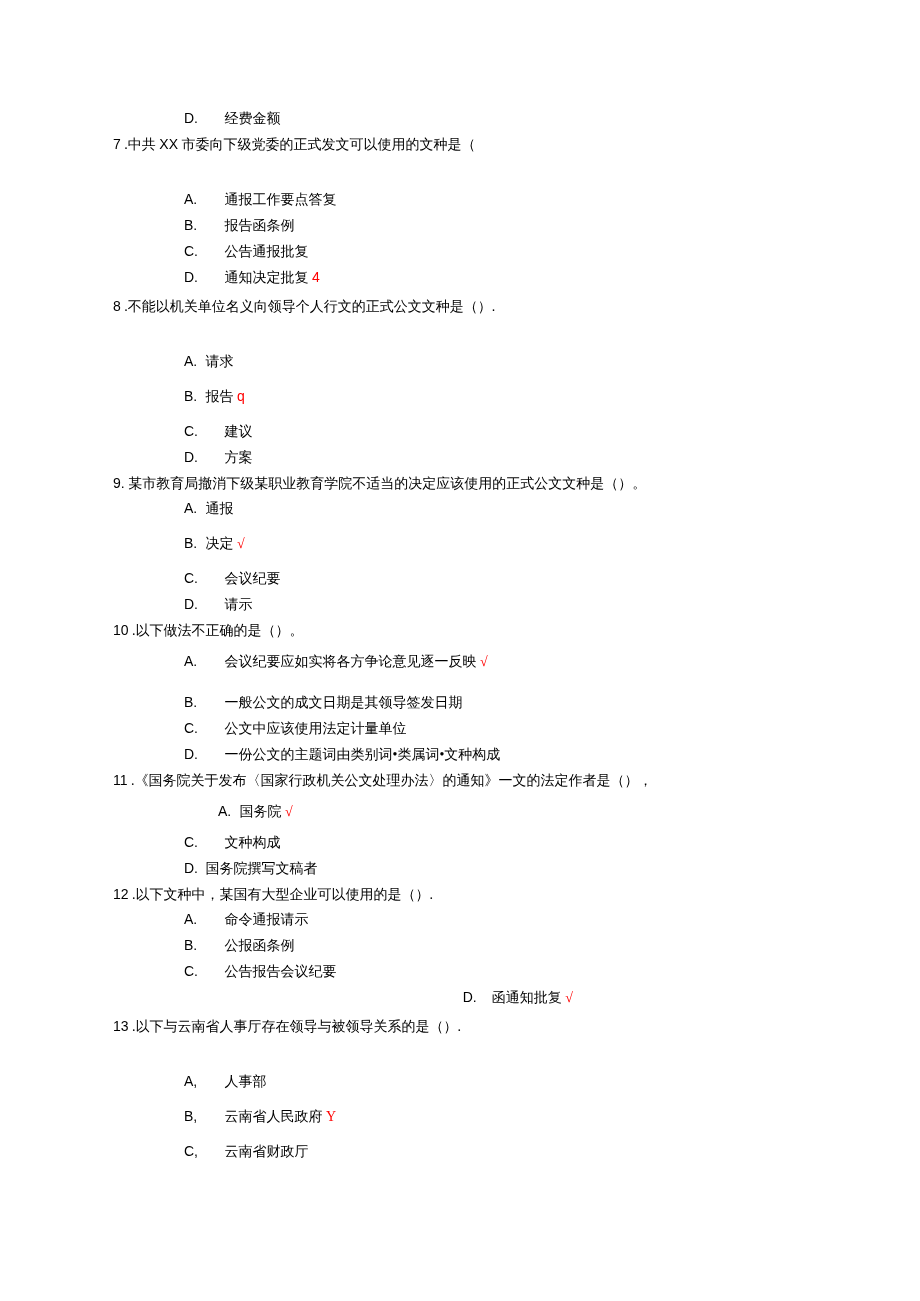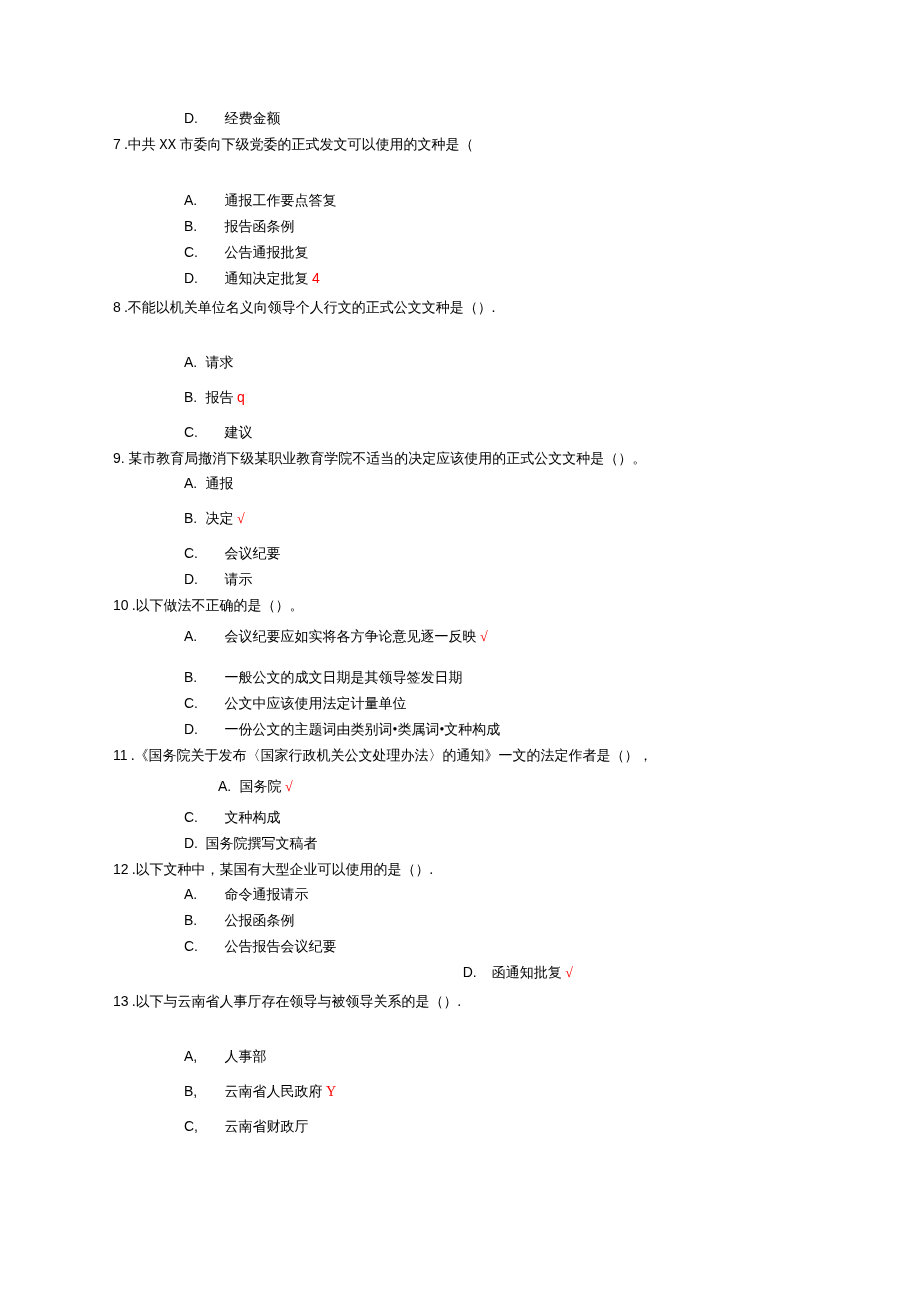"XX" .latin { font-family: Liberation Mono, monospace -> Liberation Sans, sans-serif }
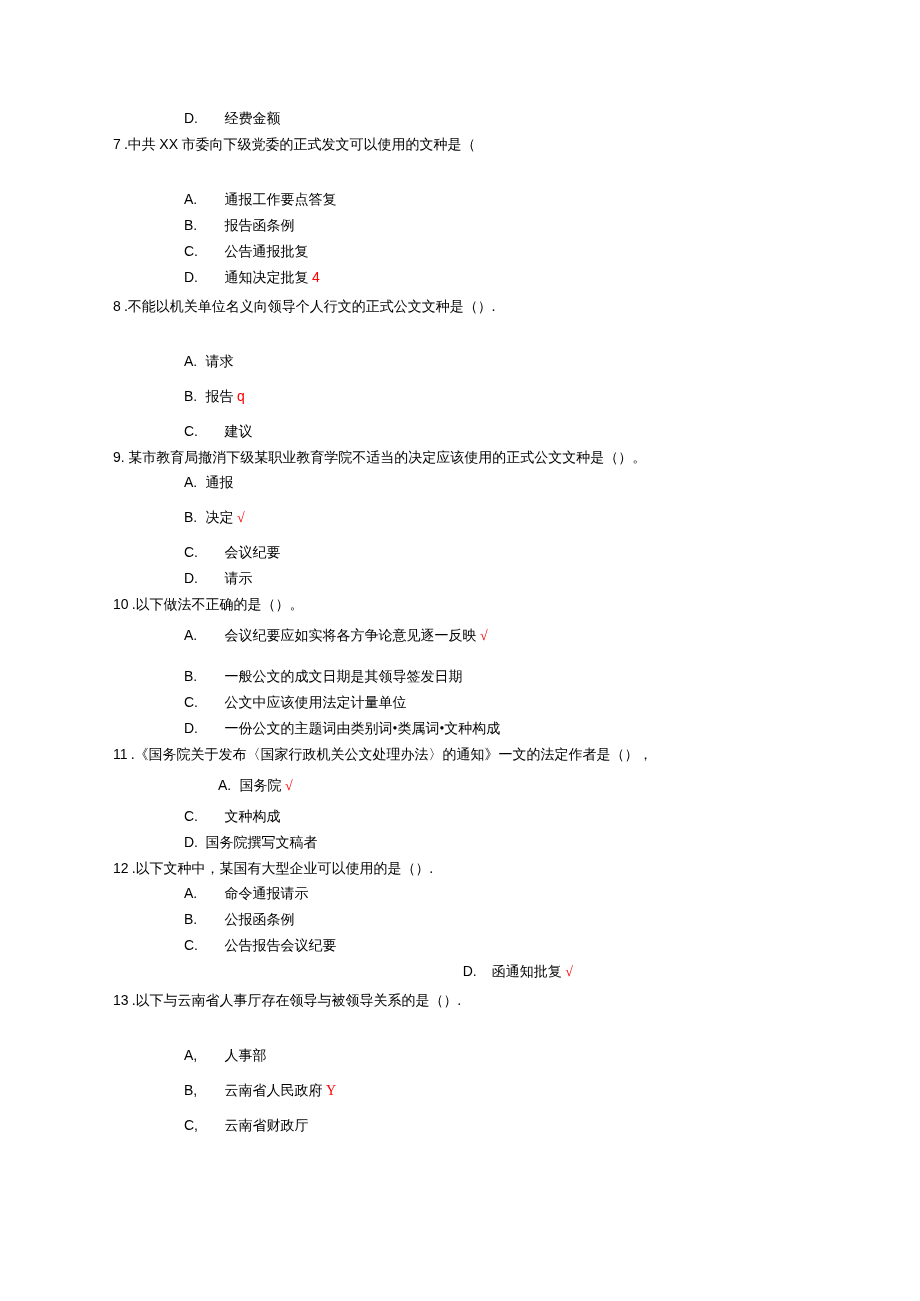"D. 方案" div.option-line { html: none -> <div> <span>D.</span> <span>方案</span> </div> }
